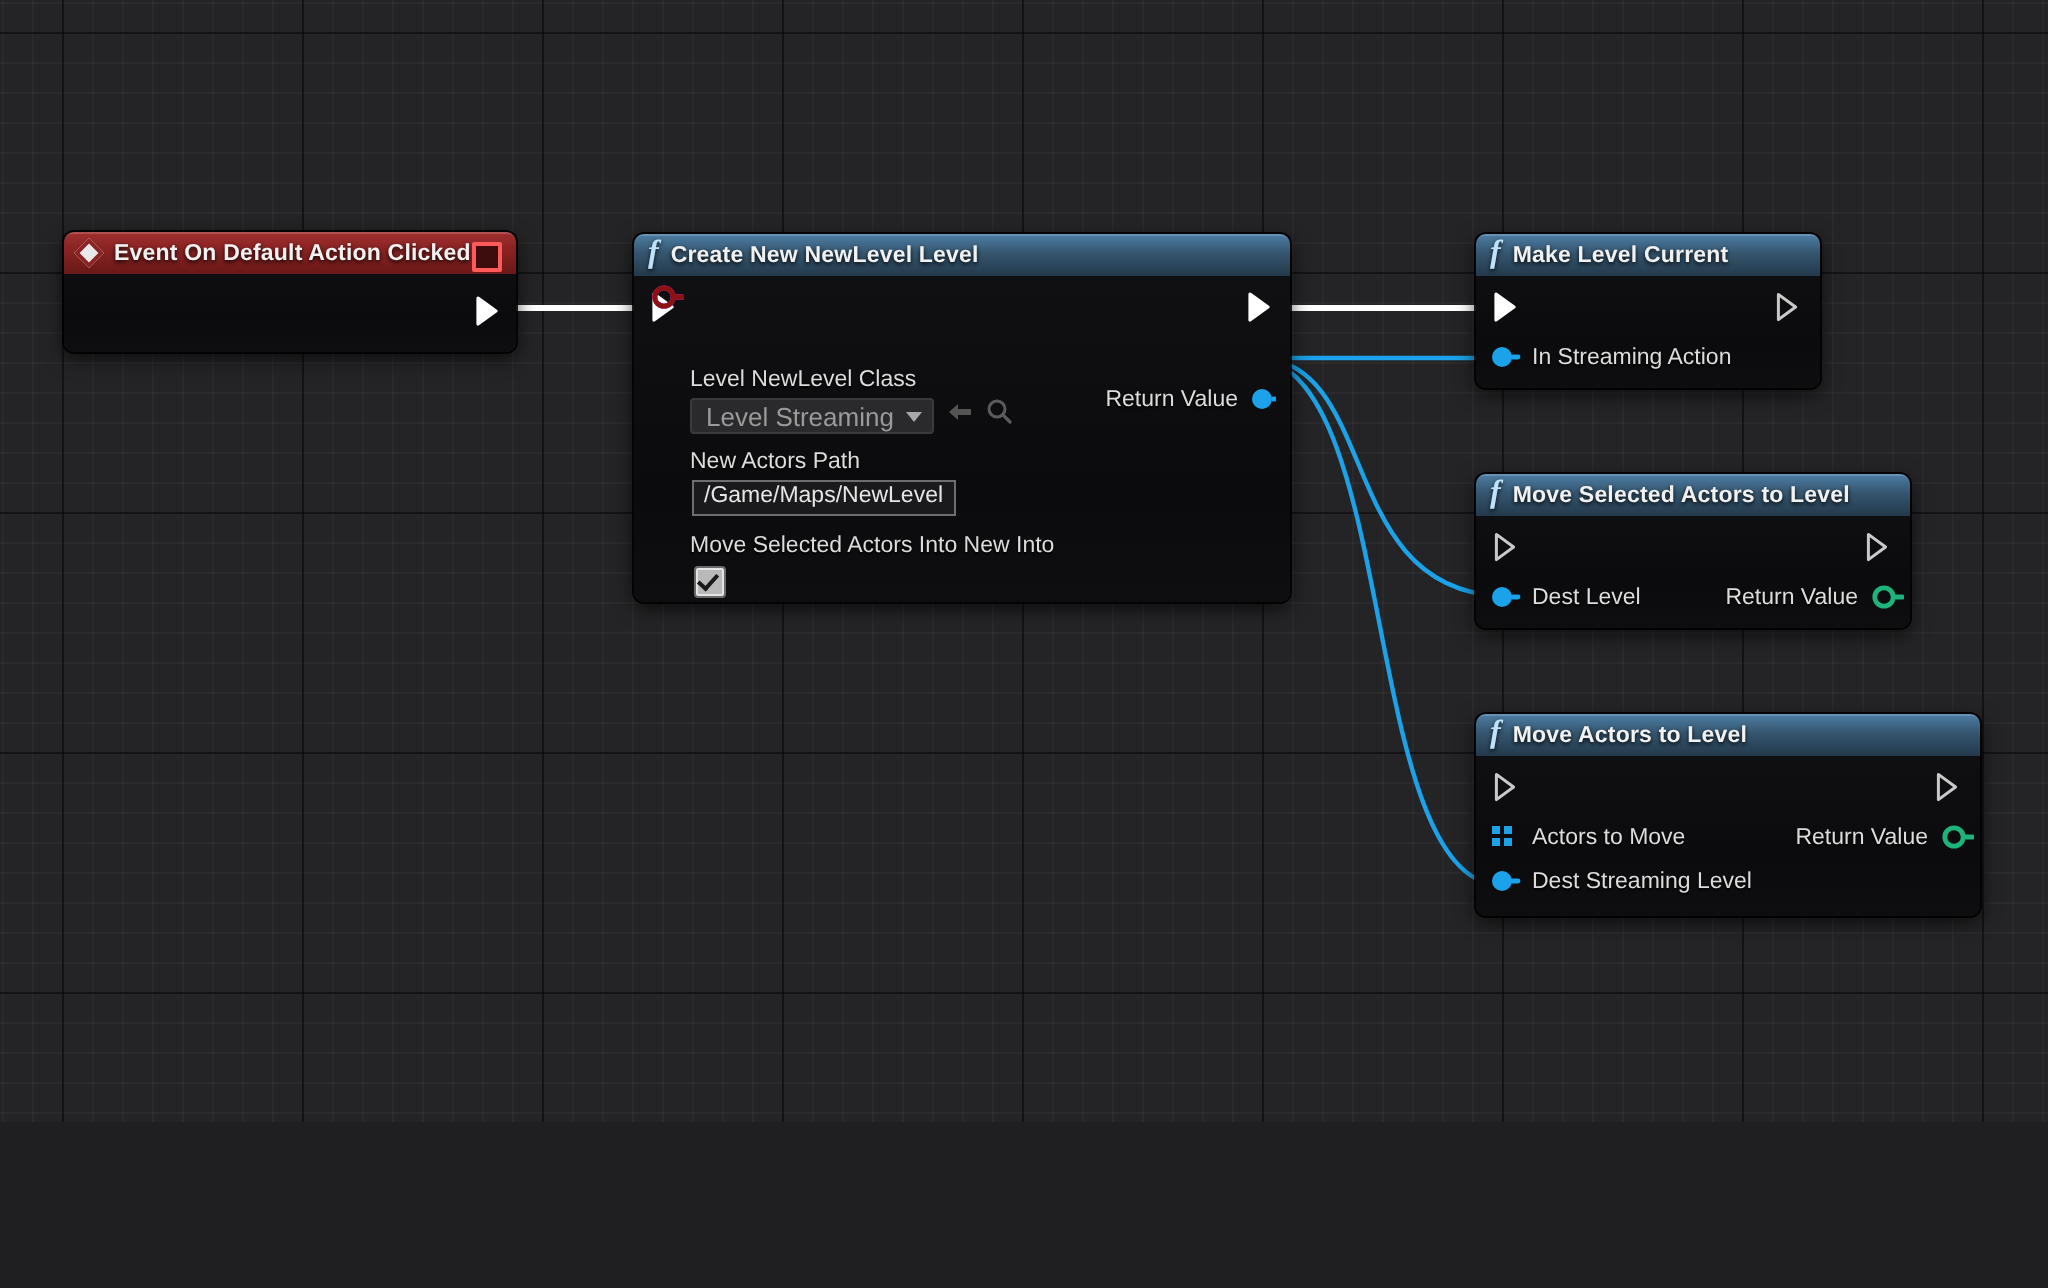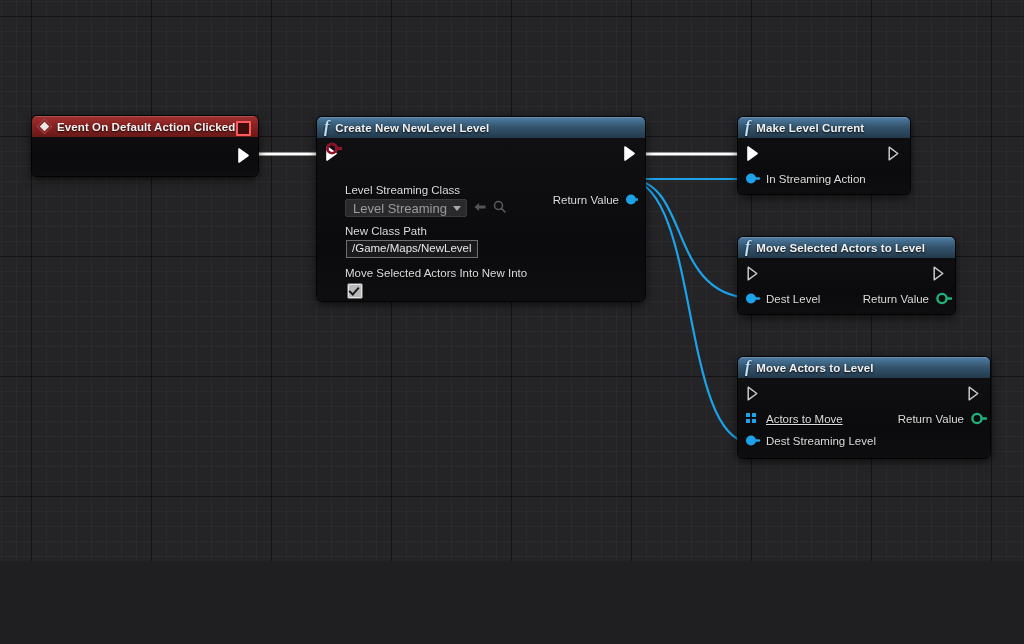"Level Streaming Class" span.pin-label { text: Streaming -> NewLevel }
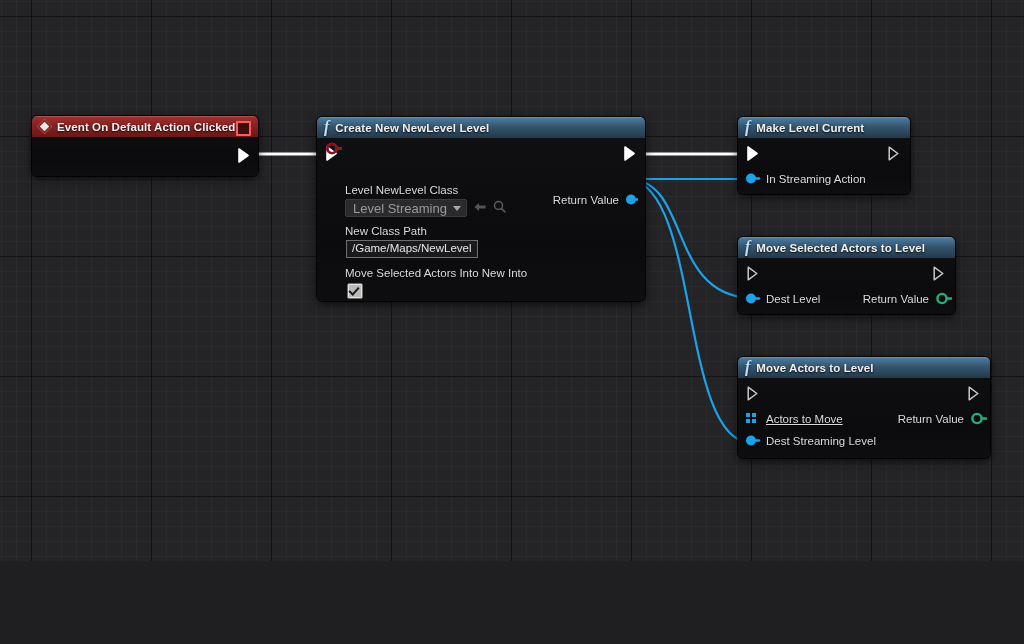"New Class Path" span.pin-label { text: Class -> Actors }
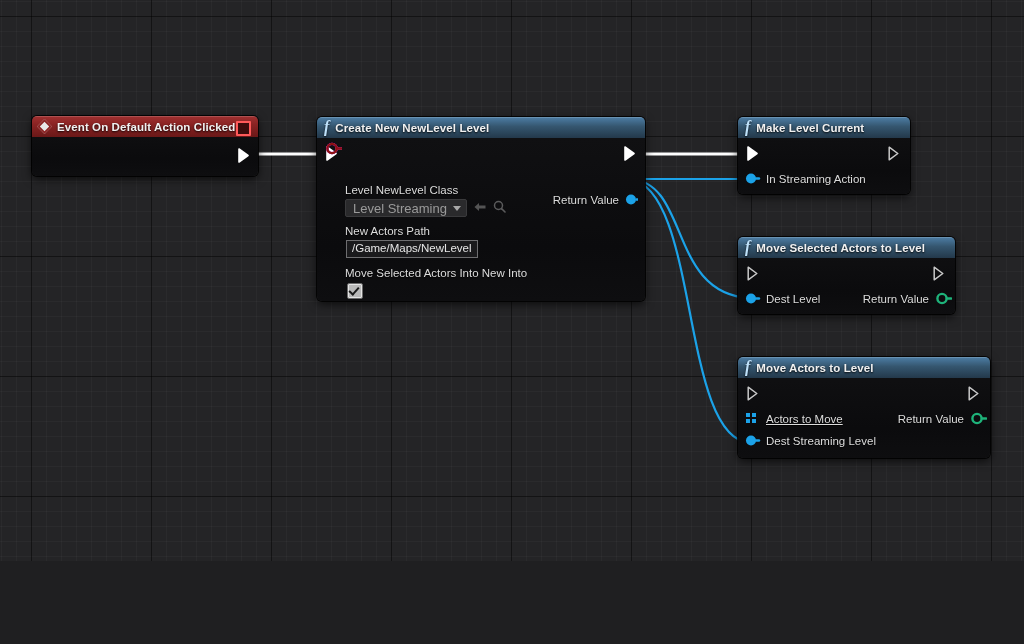"Actors to Move" span.pin-label { text-decoration: underline -> none }
